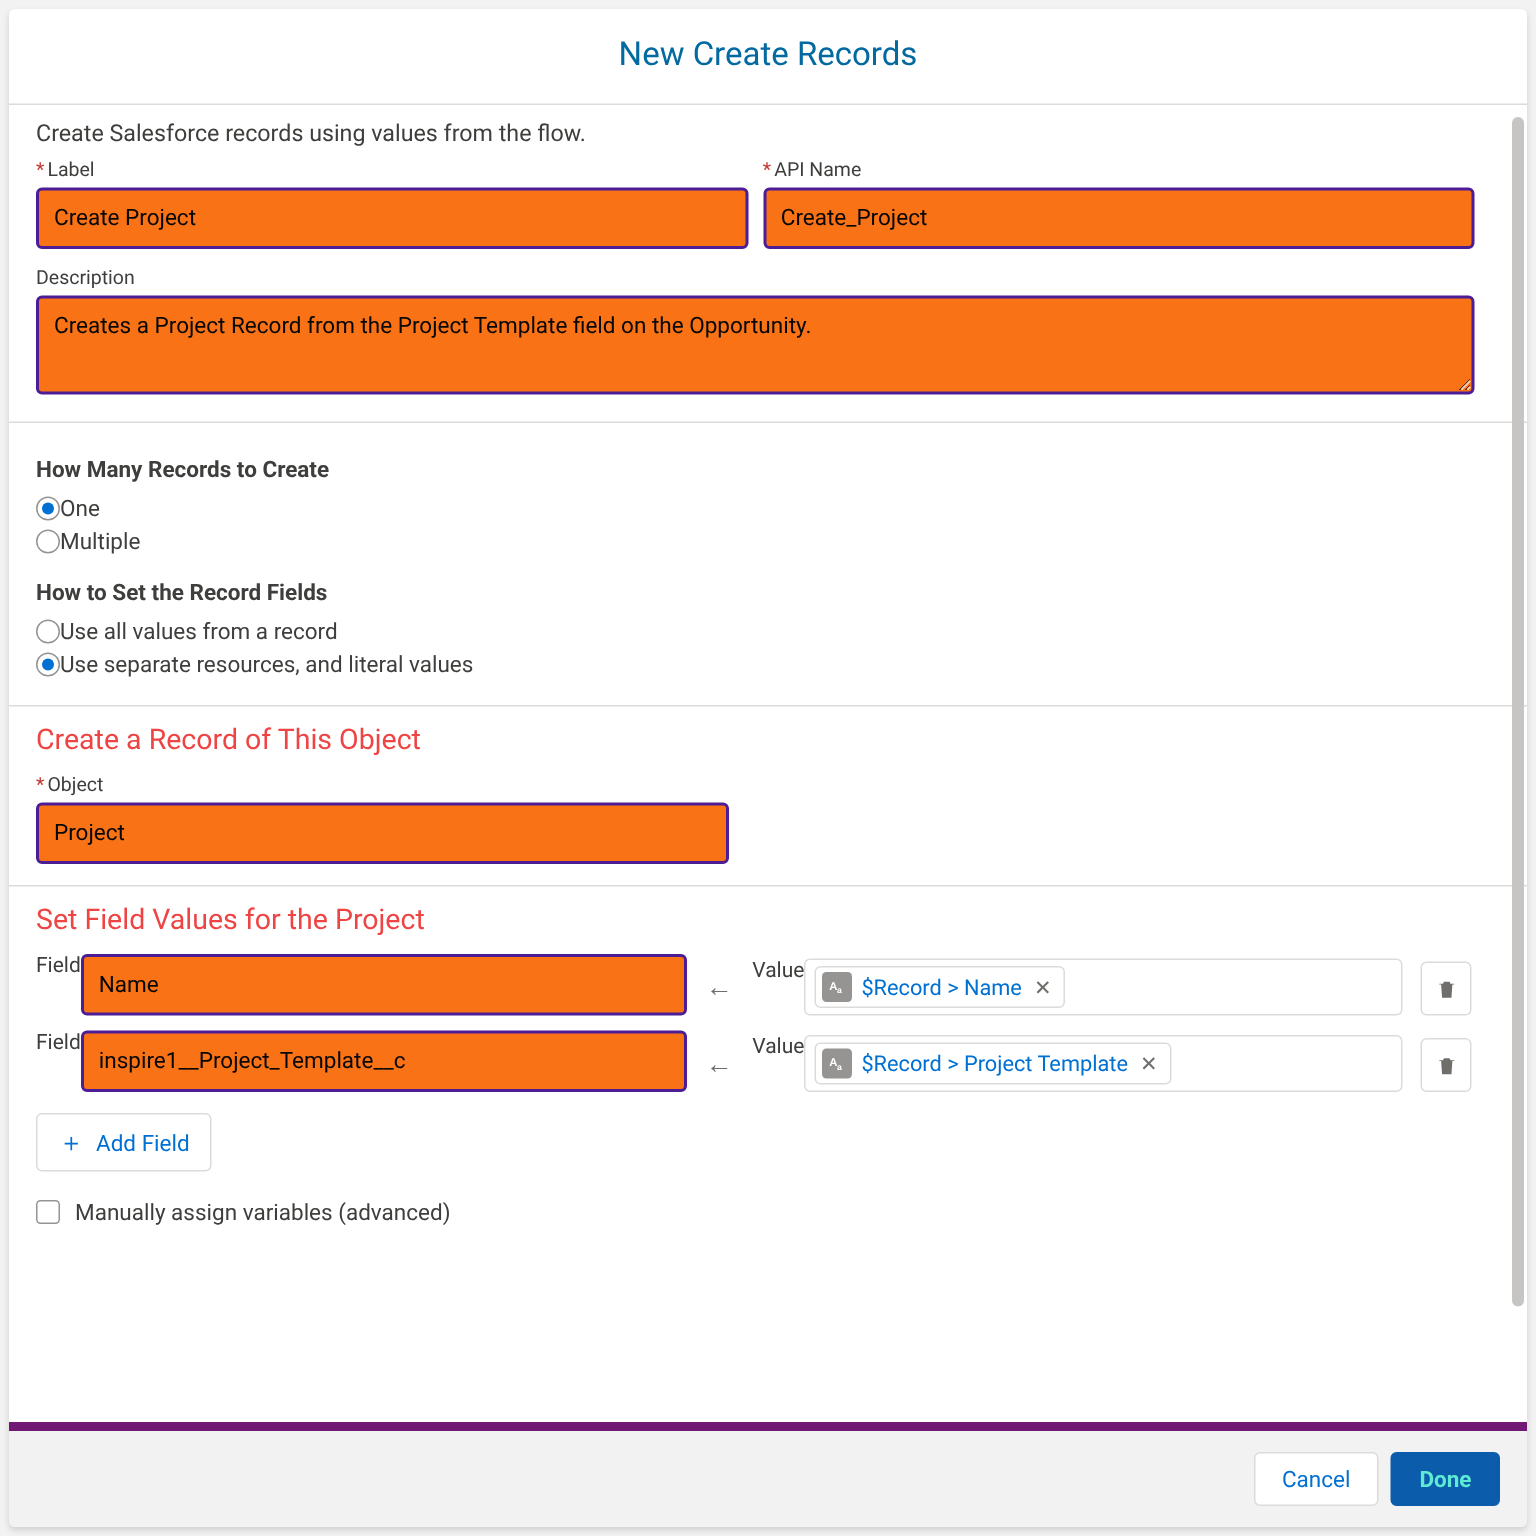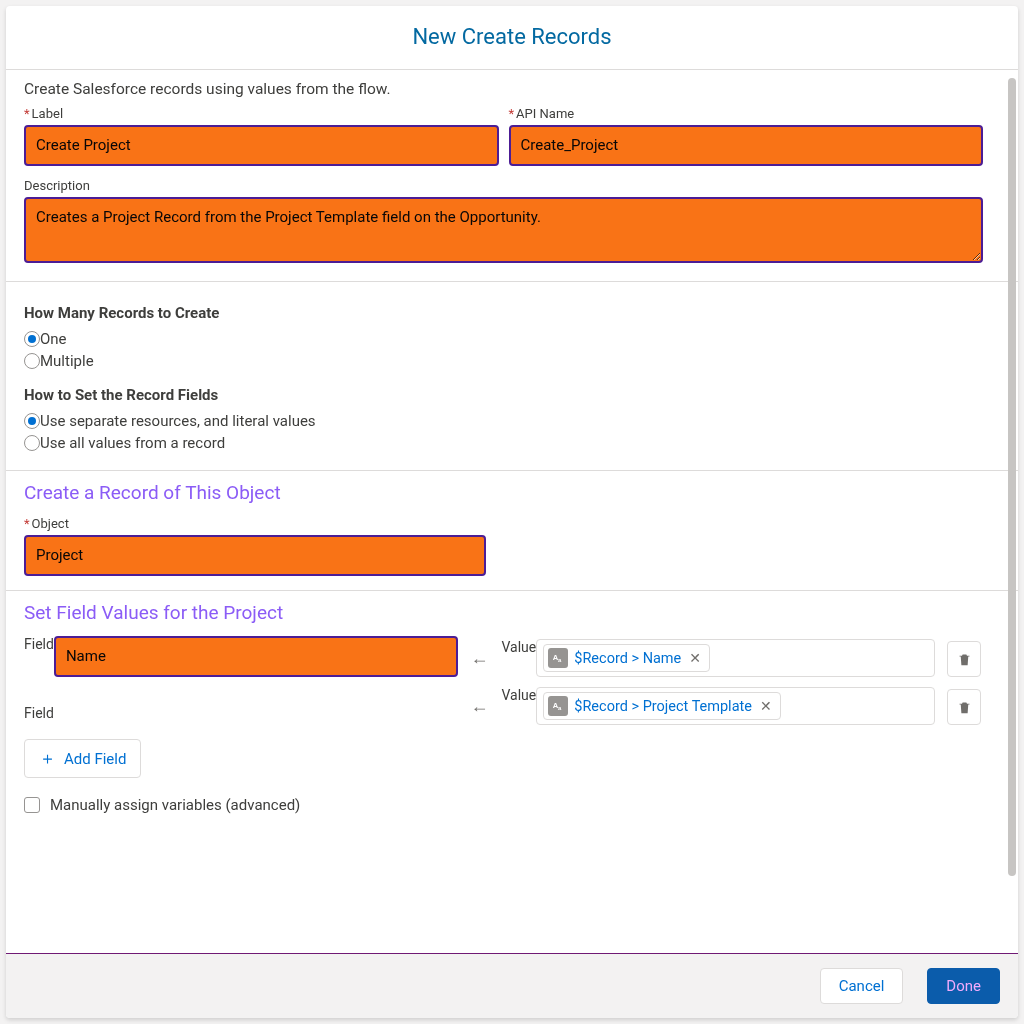"Use separate resources, and literal" div.radio-item { order: before "Use all values from a" -> after "Use all values from a" }
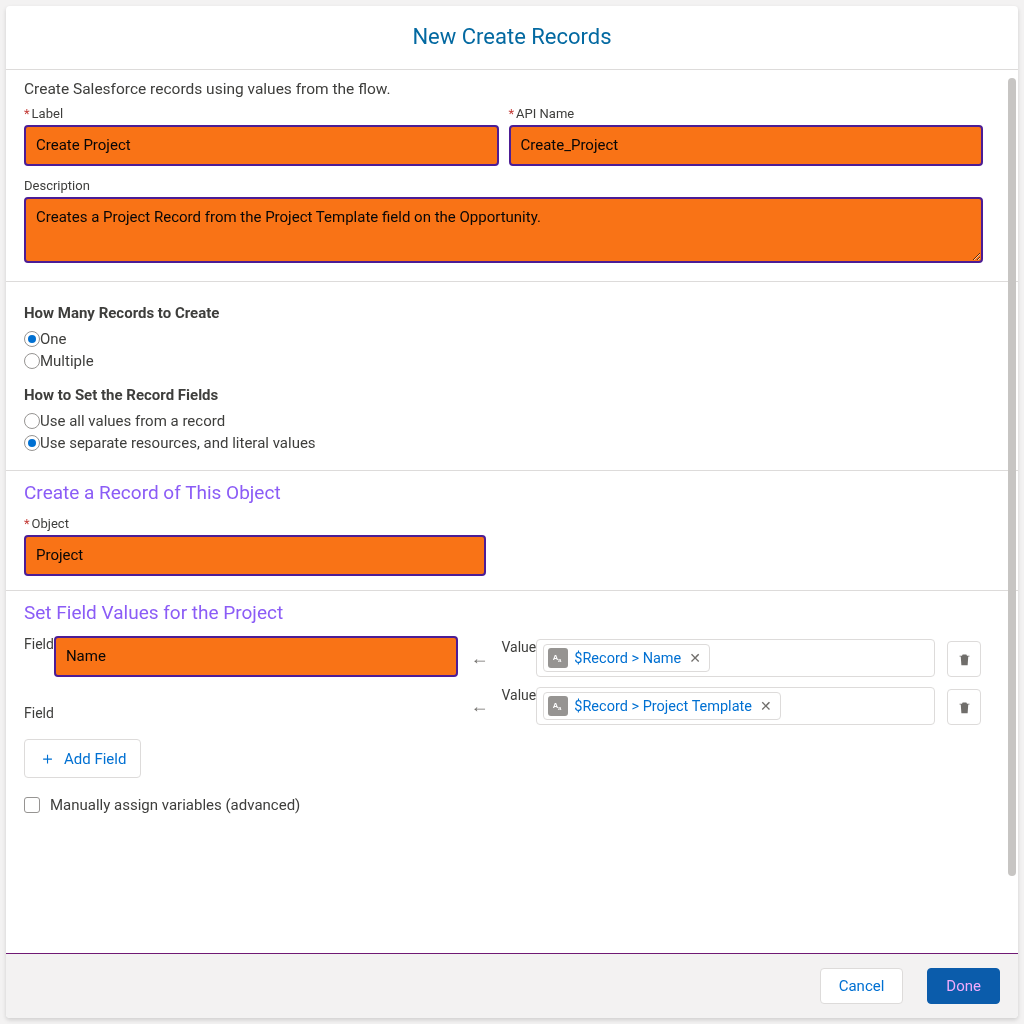"Create a Record of This" .section-title { color: #8b5cf6 -> #ef4444 }
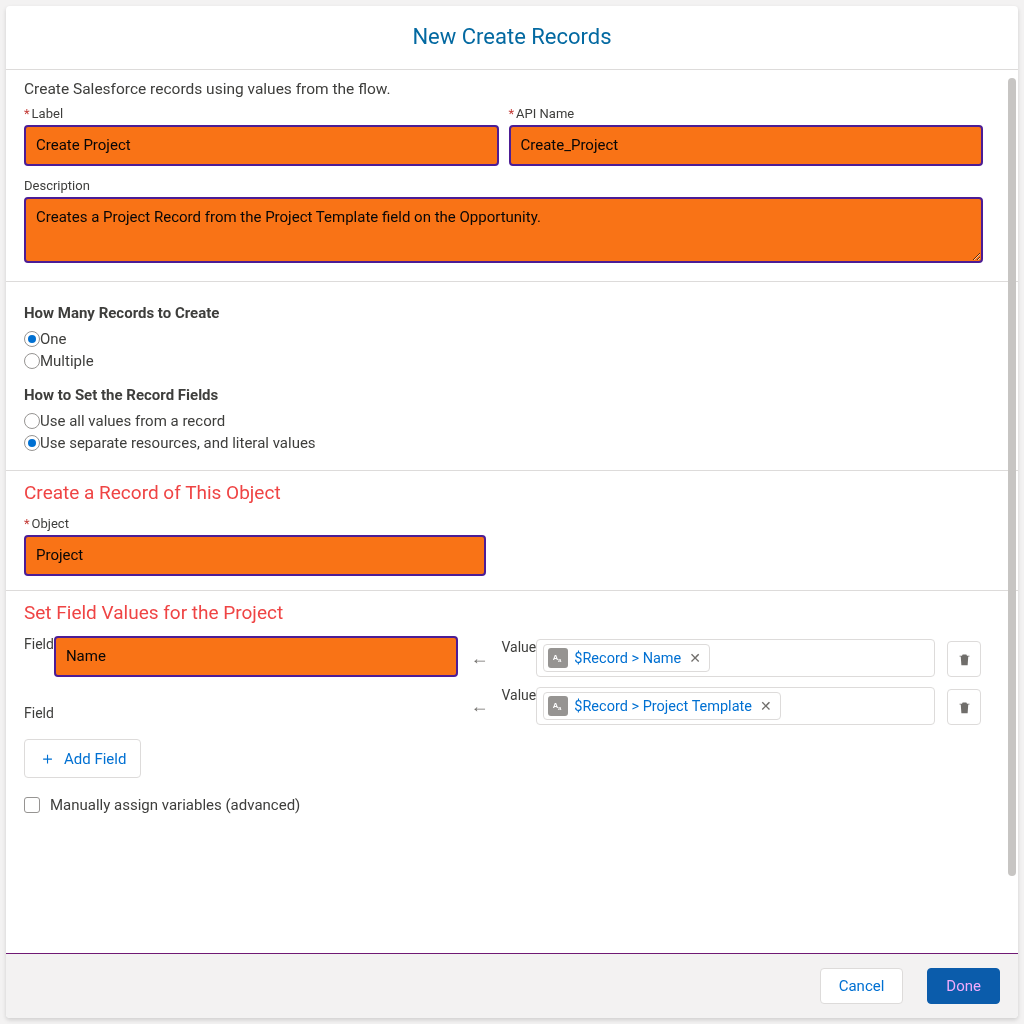"inspire1__Project_Template__c" input.text-input { html: none -> <input> }
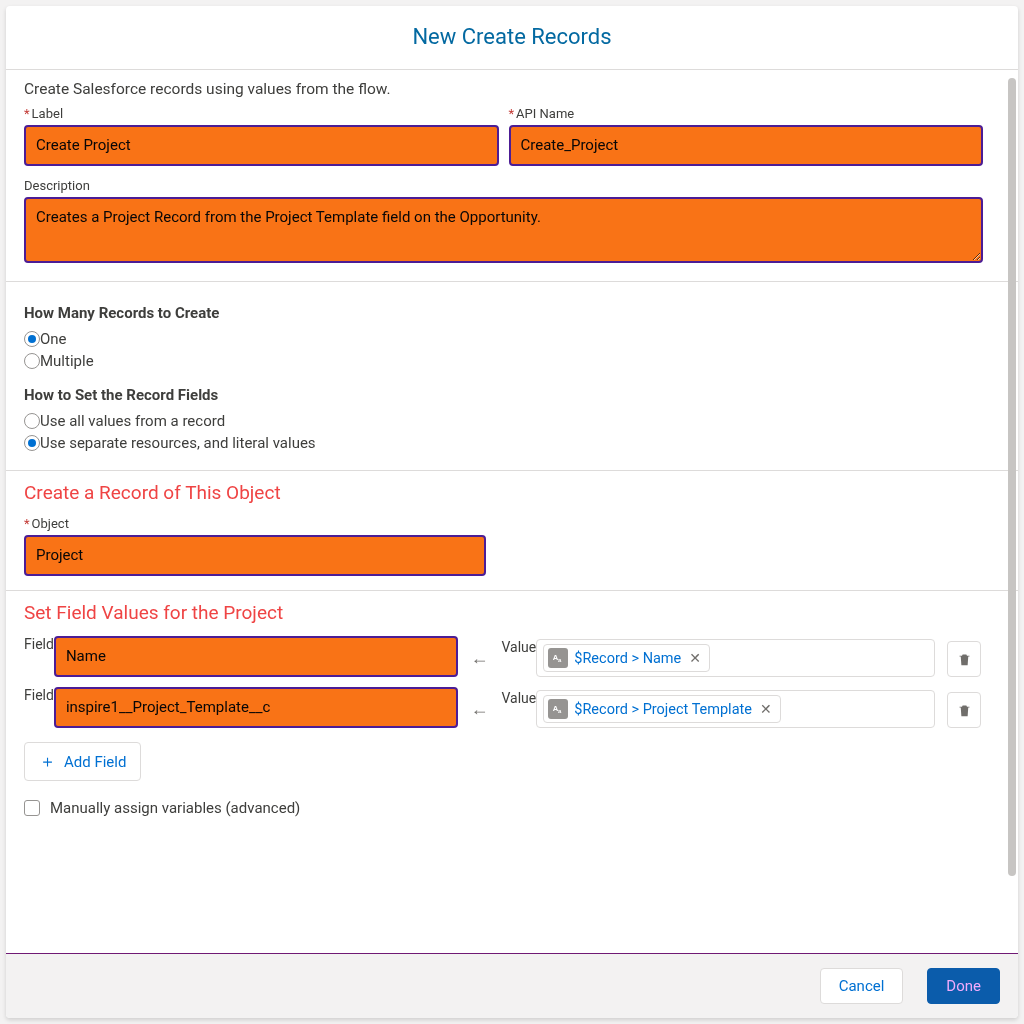"Cancel" .modal-footer { border-top: 1px solid #701a75 -> 6px solid #701a75; gap: 24px -> 8px }
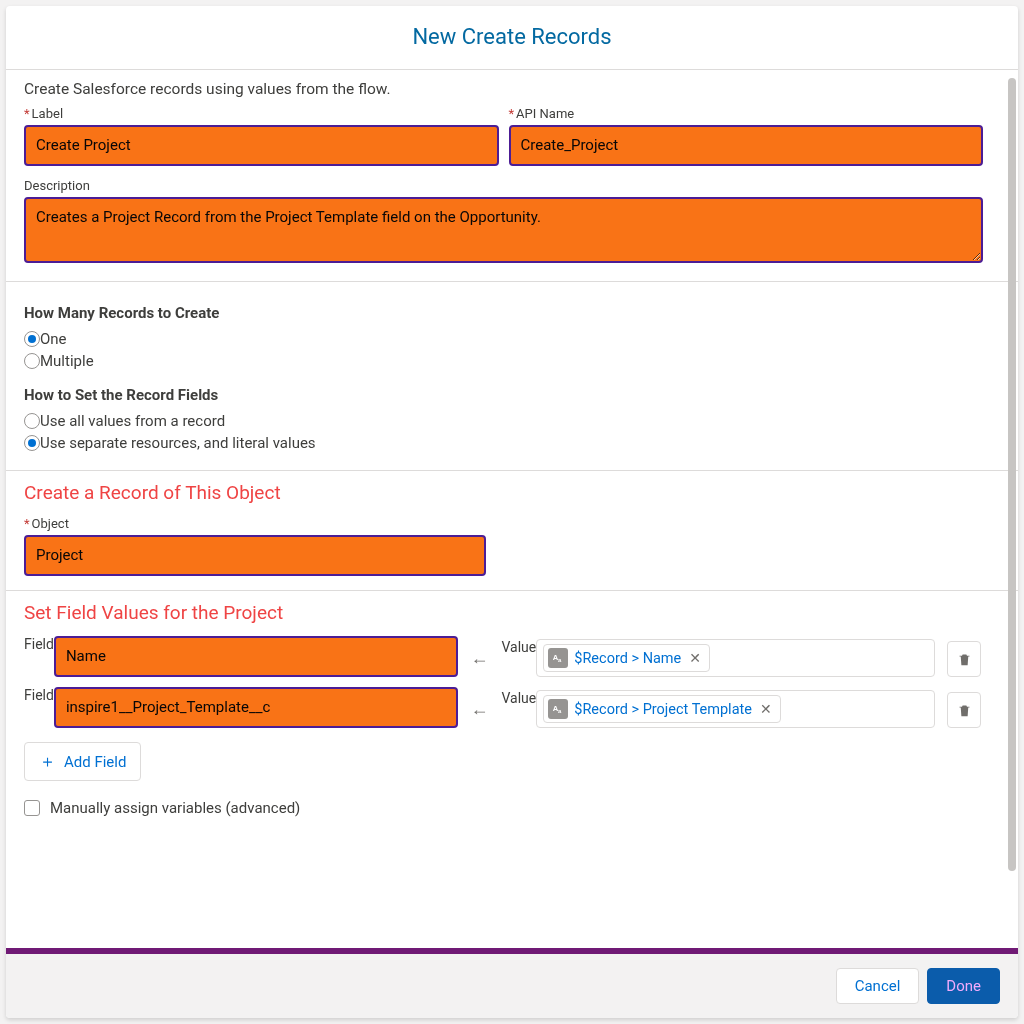"Done" .btn-brand { color: #f0abfc -> #5eead4; font-weight: none -> bold }
